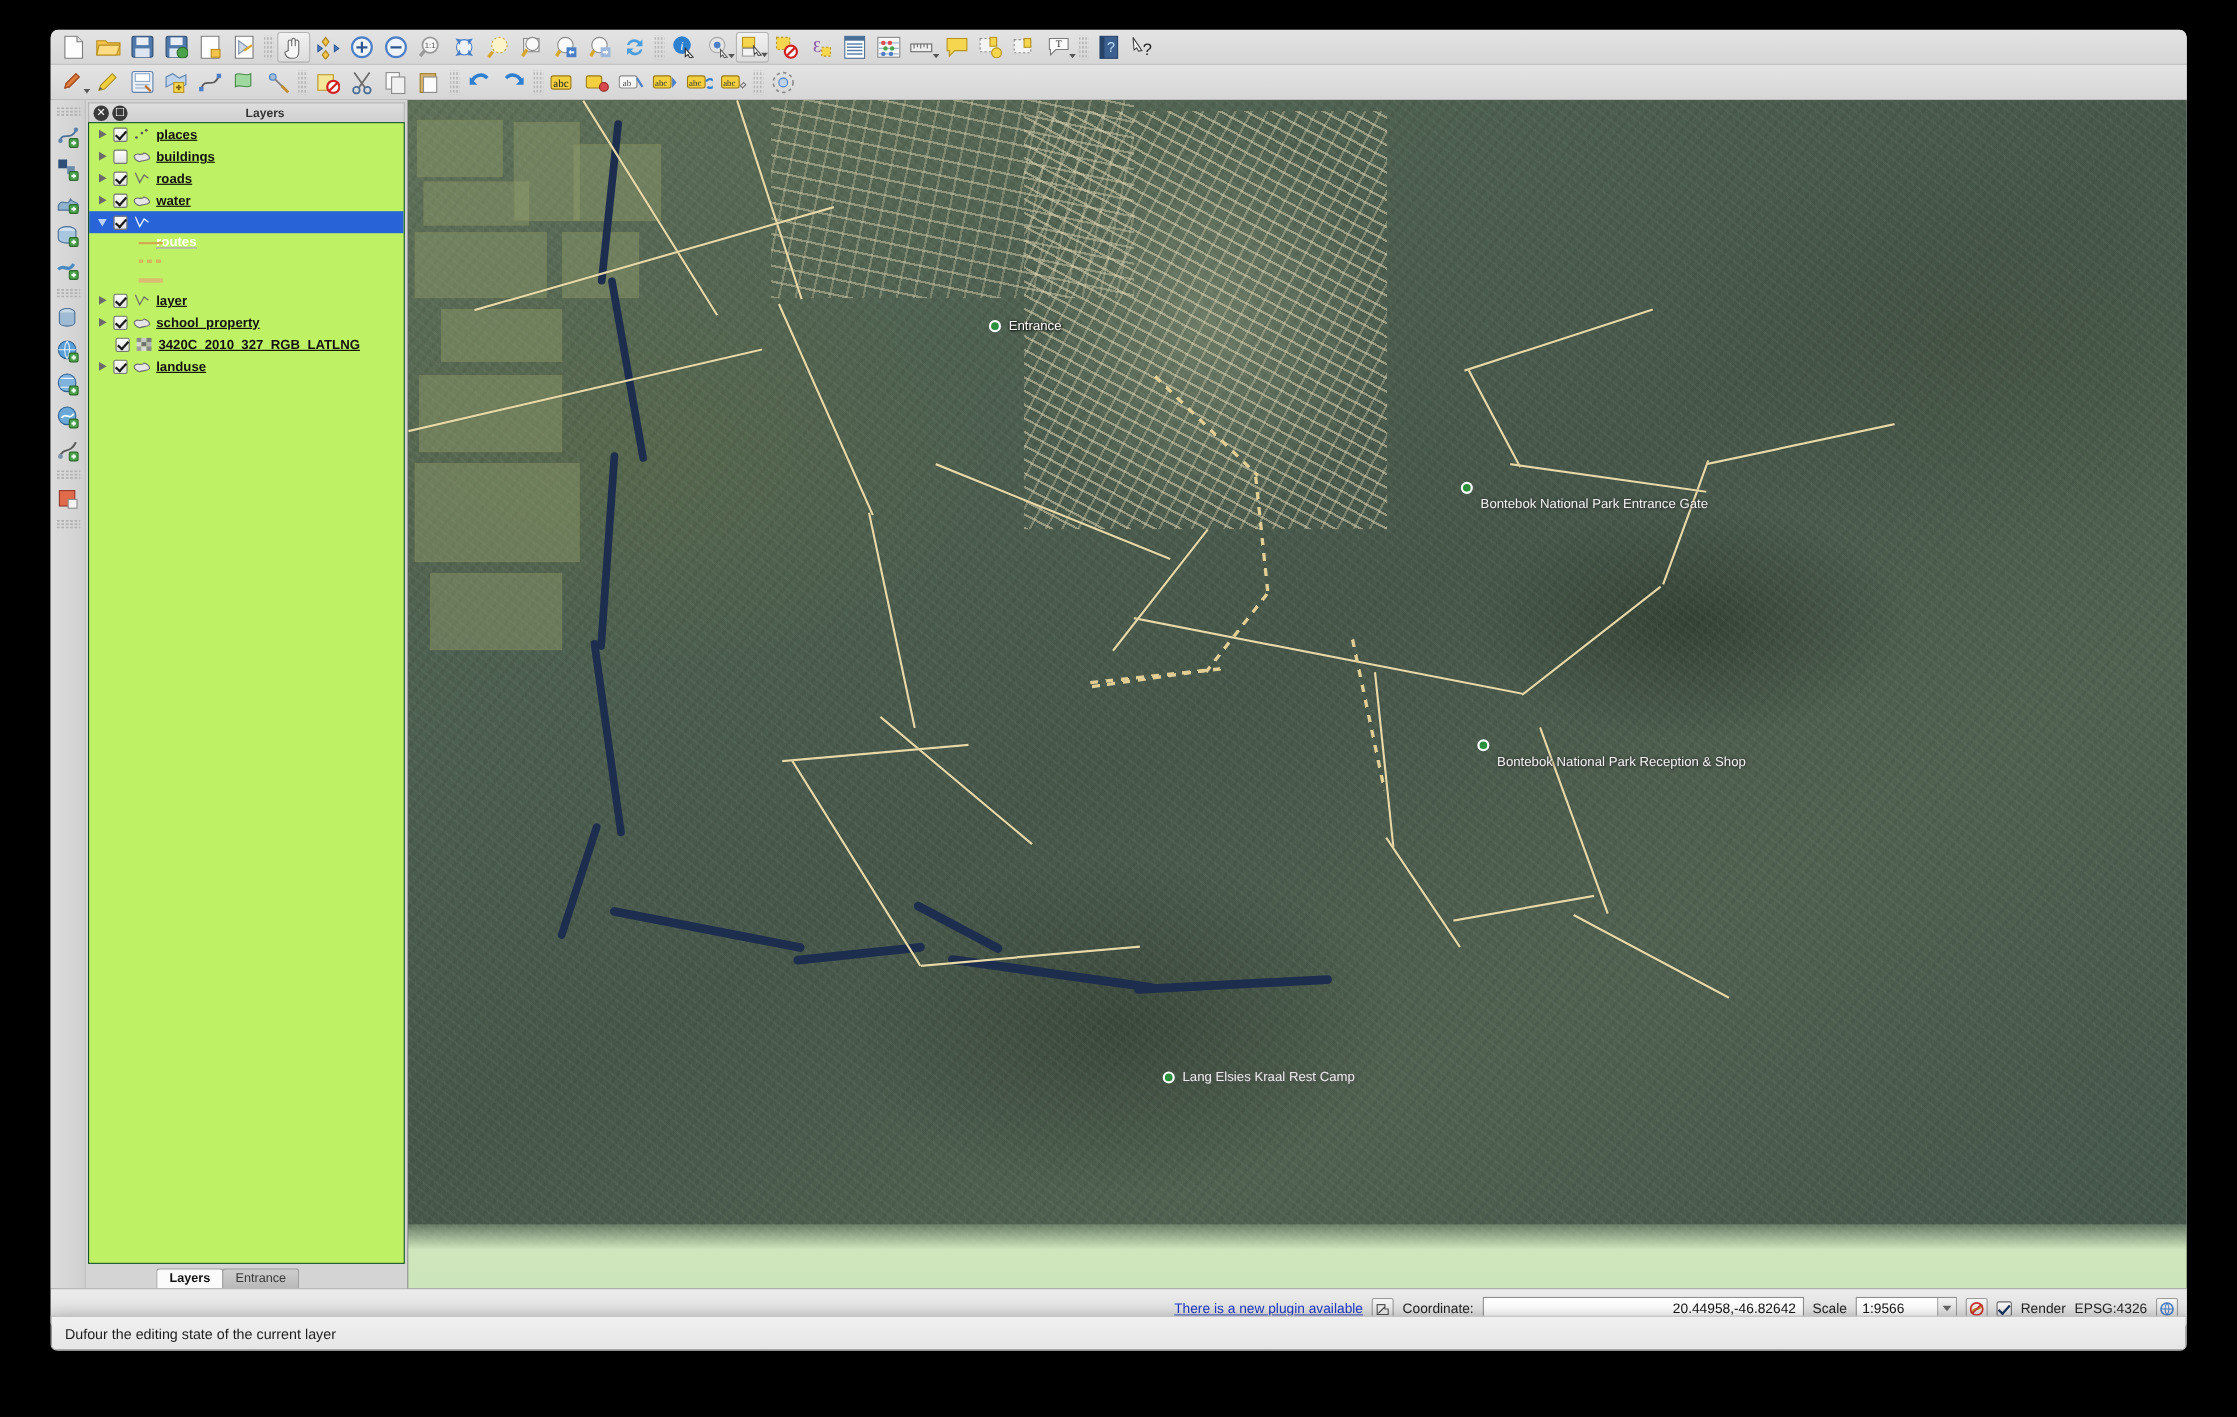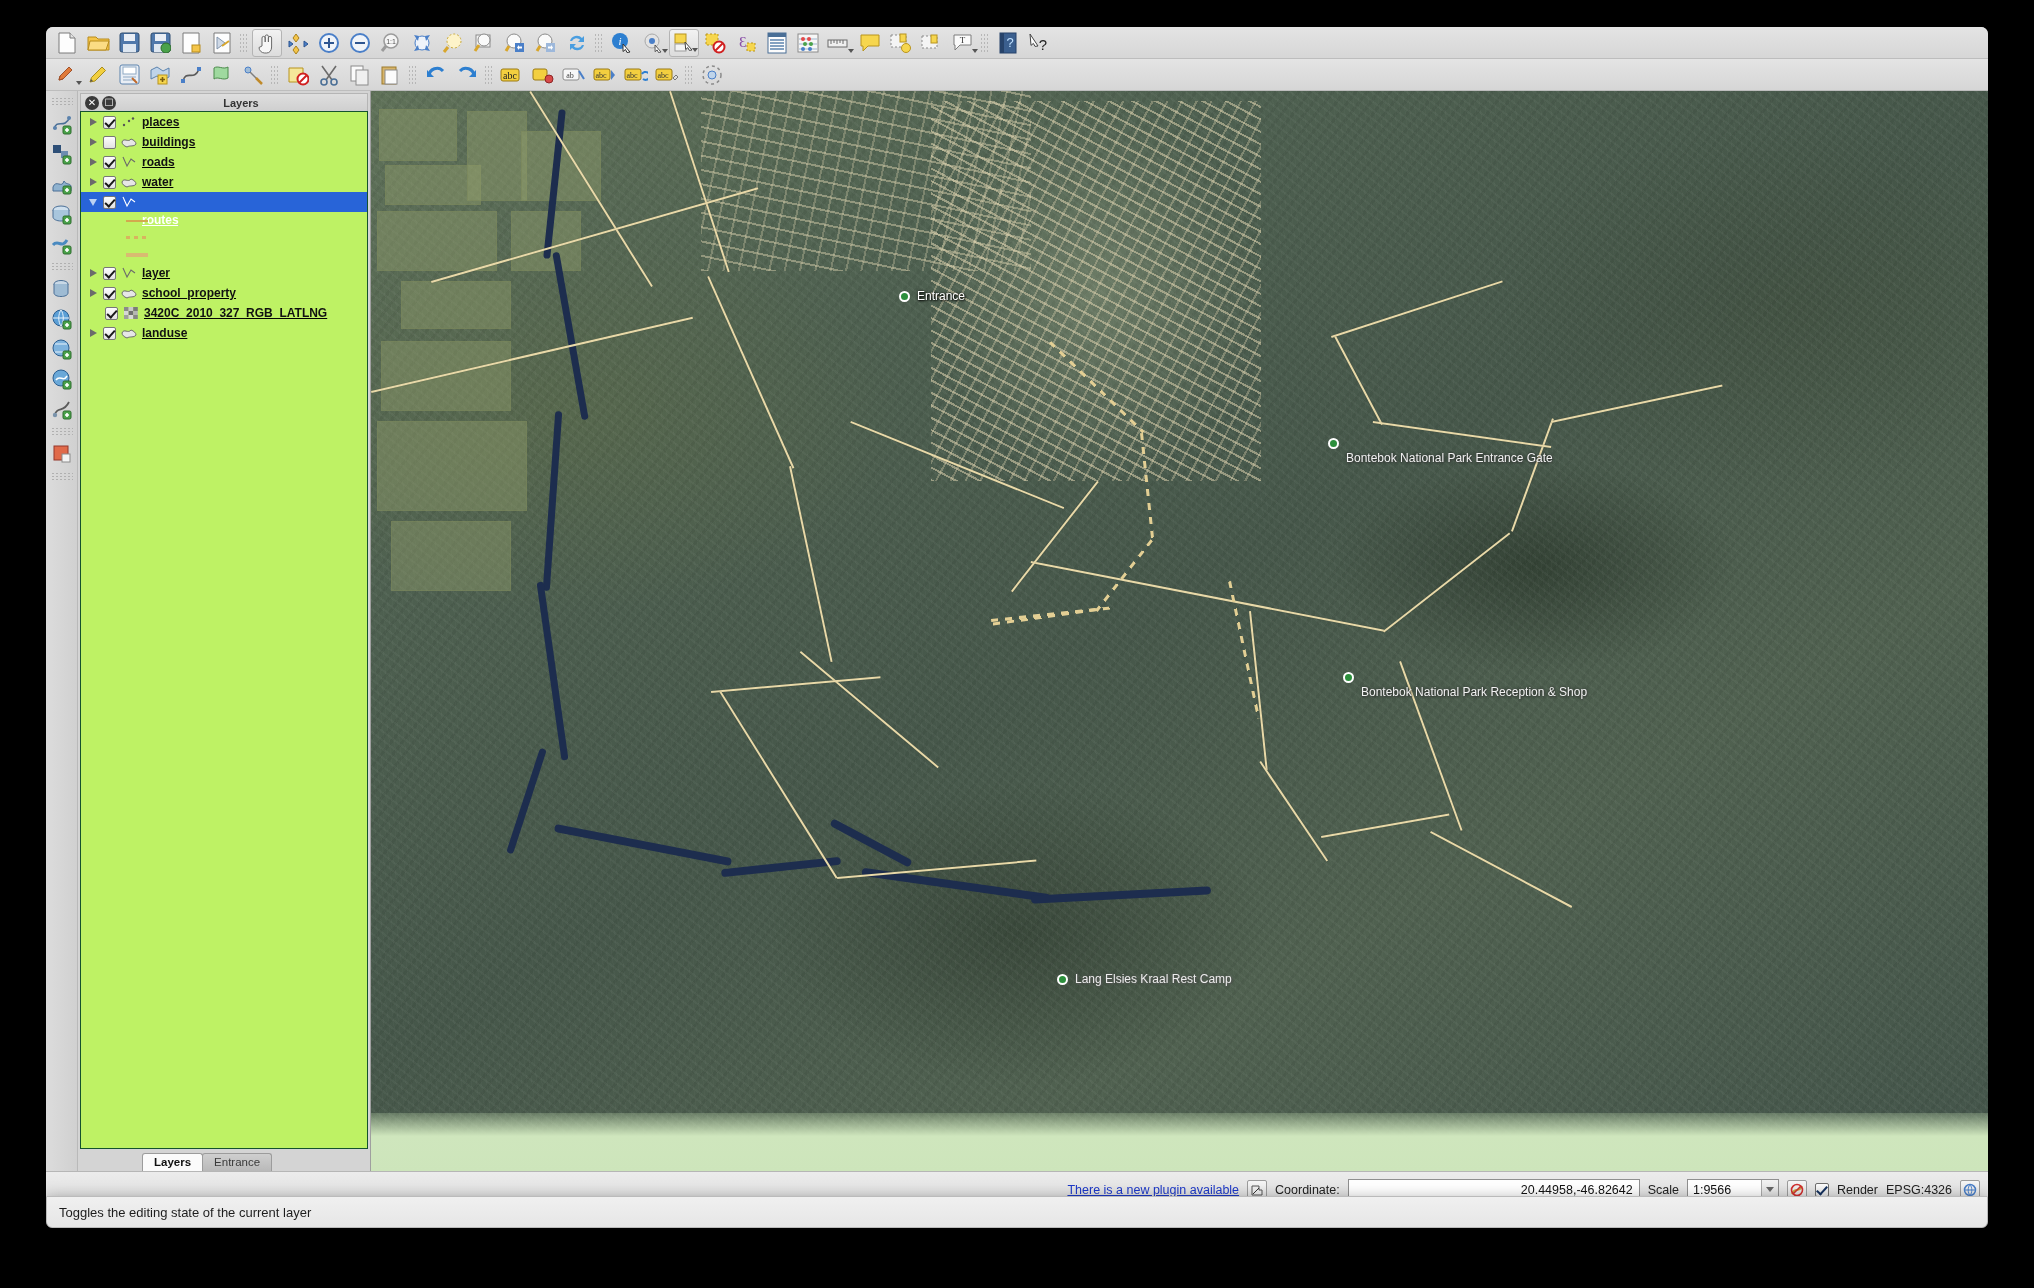"Toggles the editing state of" span { text: Toggles -> Dufour }
